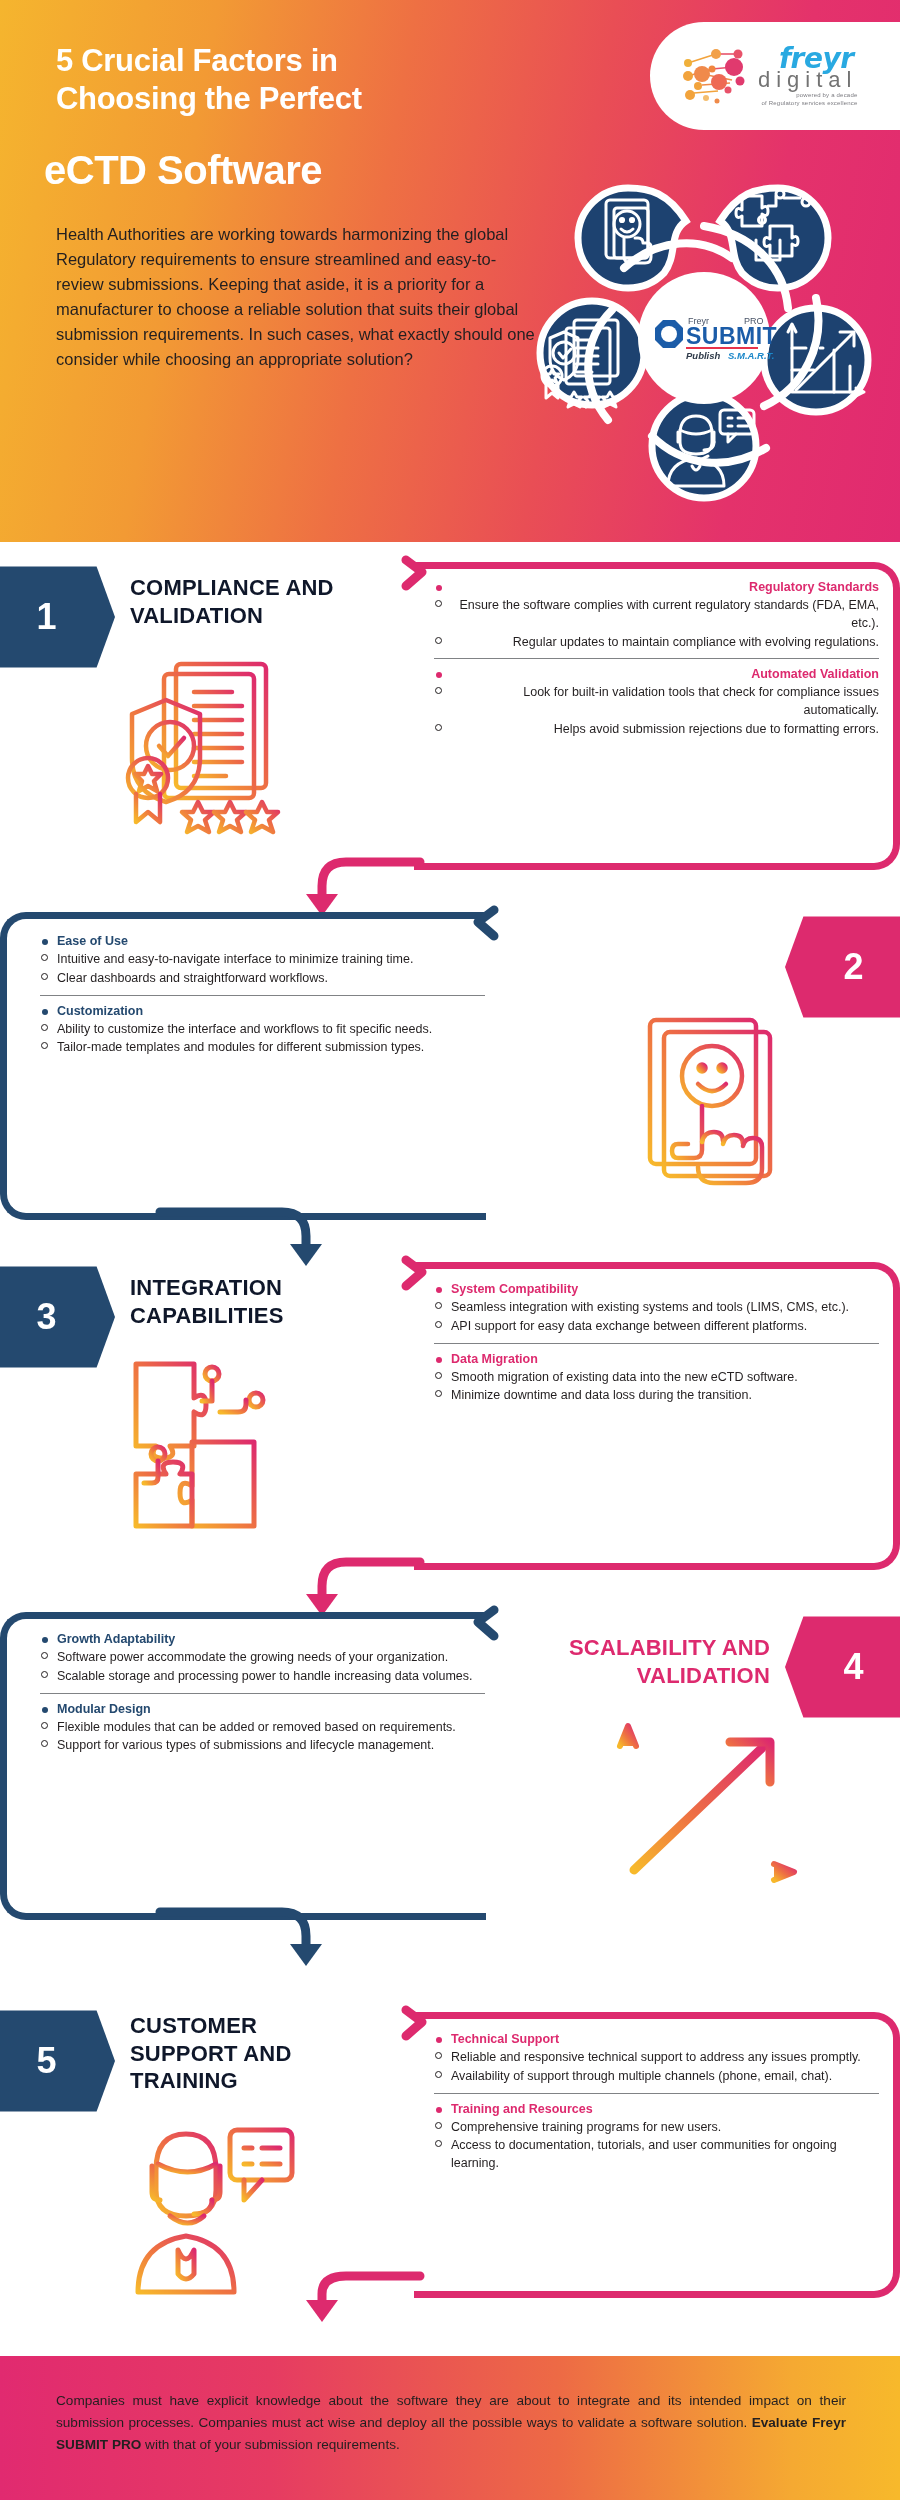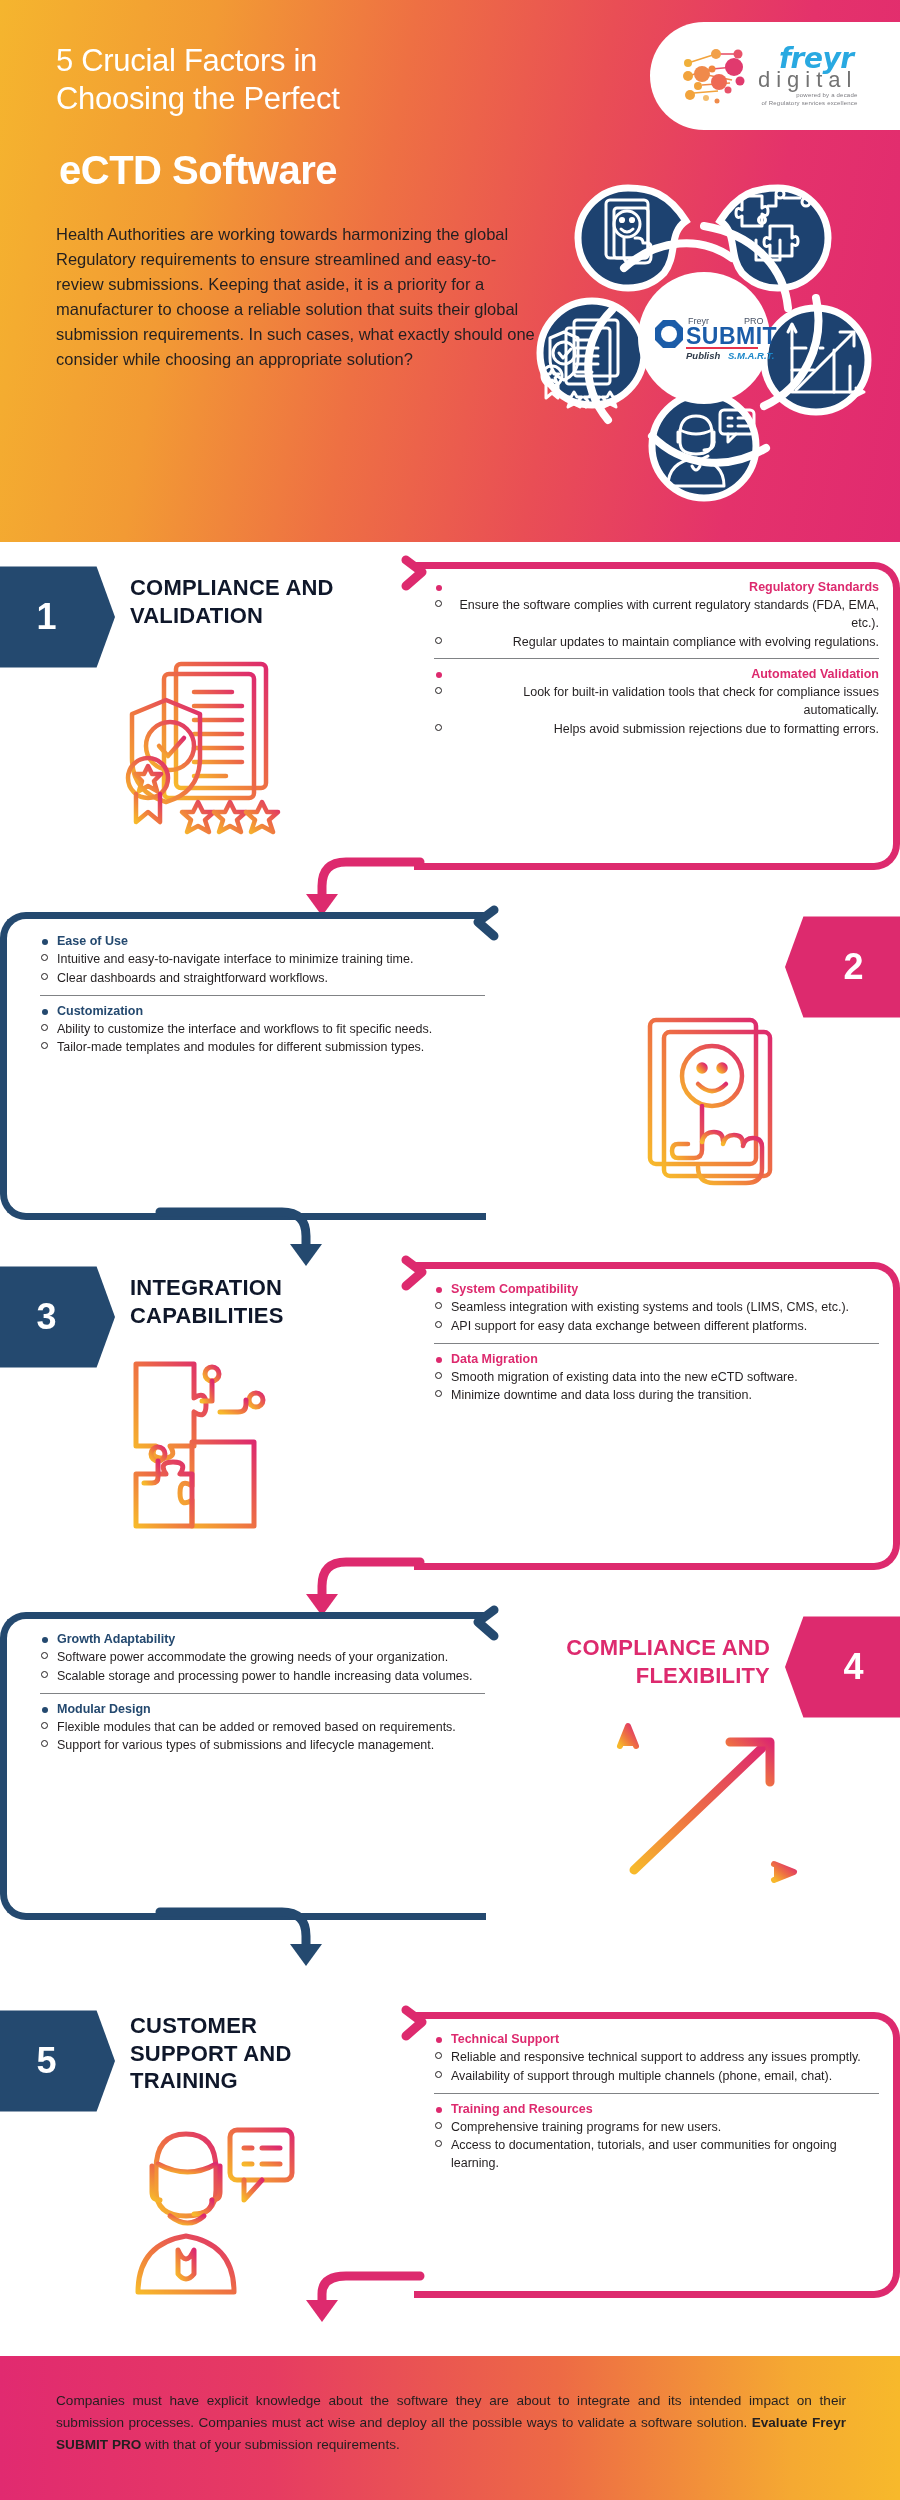"5 Crucial Factors in" .h-title { font-weight: 400 -> 700 }
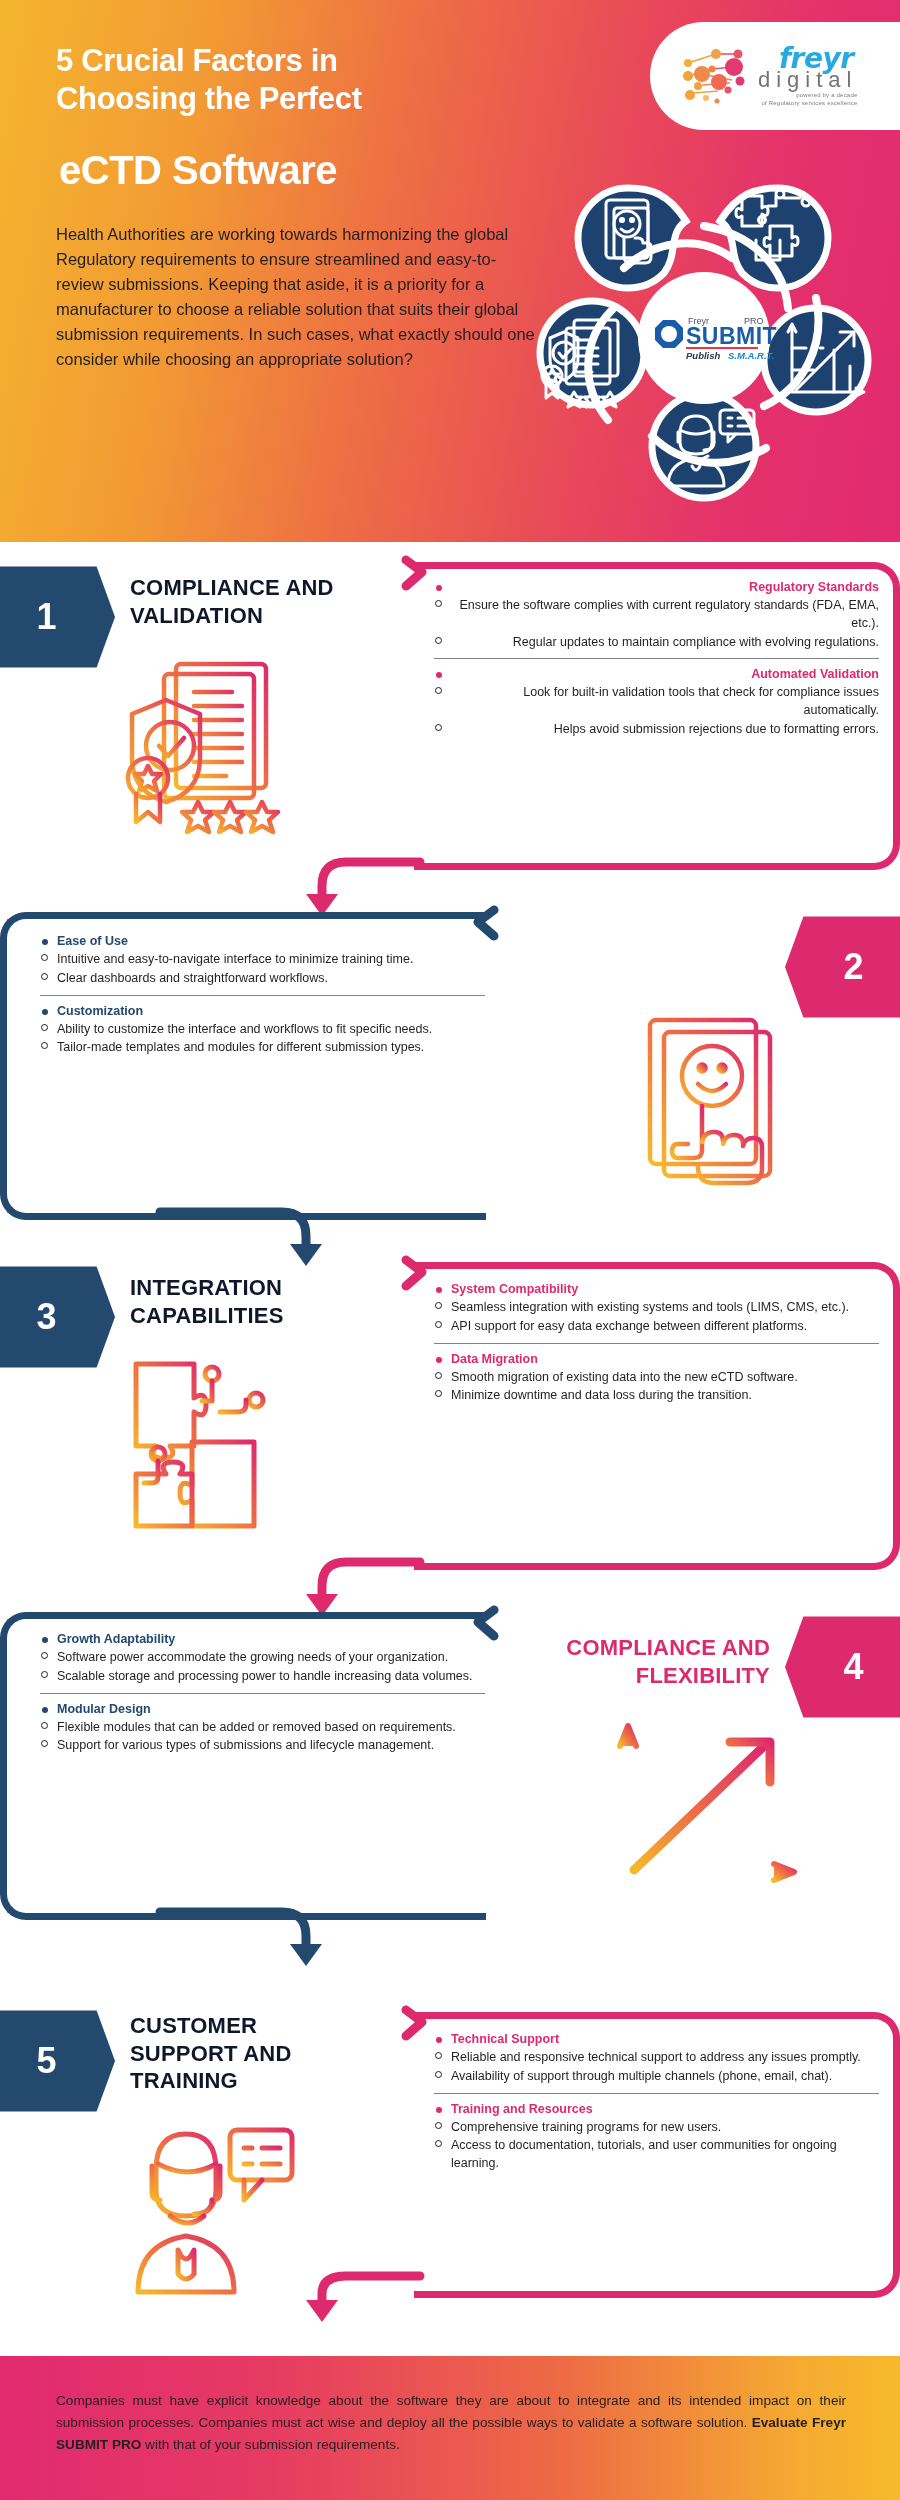"eCTD Software" .h-title-big { left: 59px -> 44px }
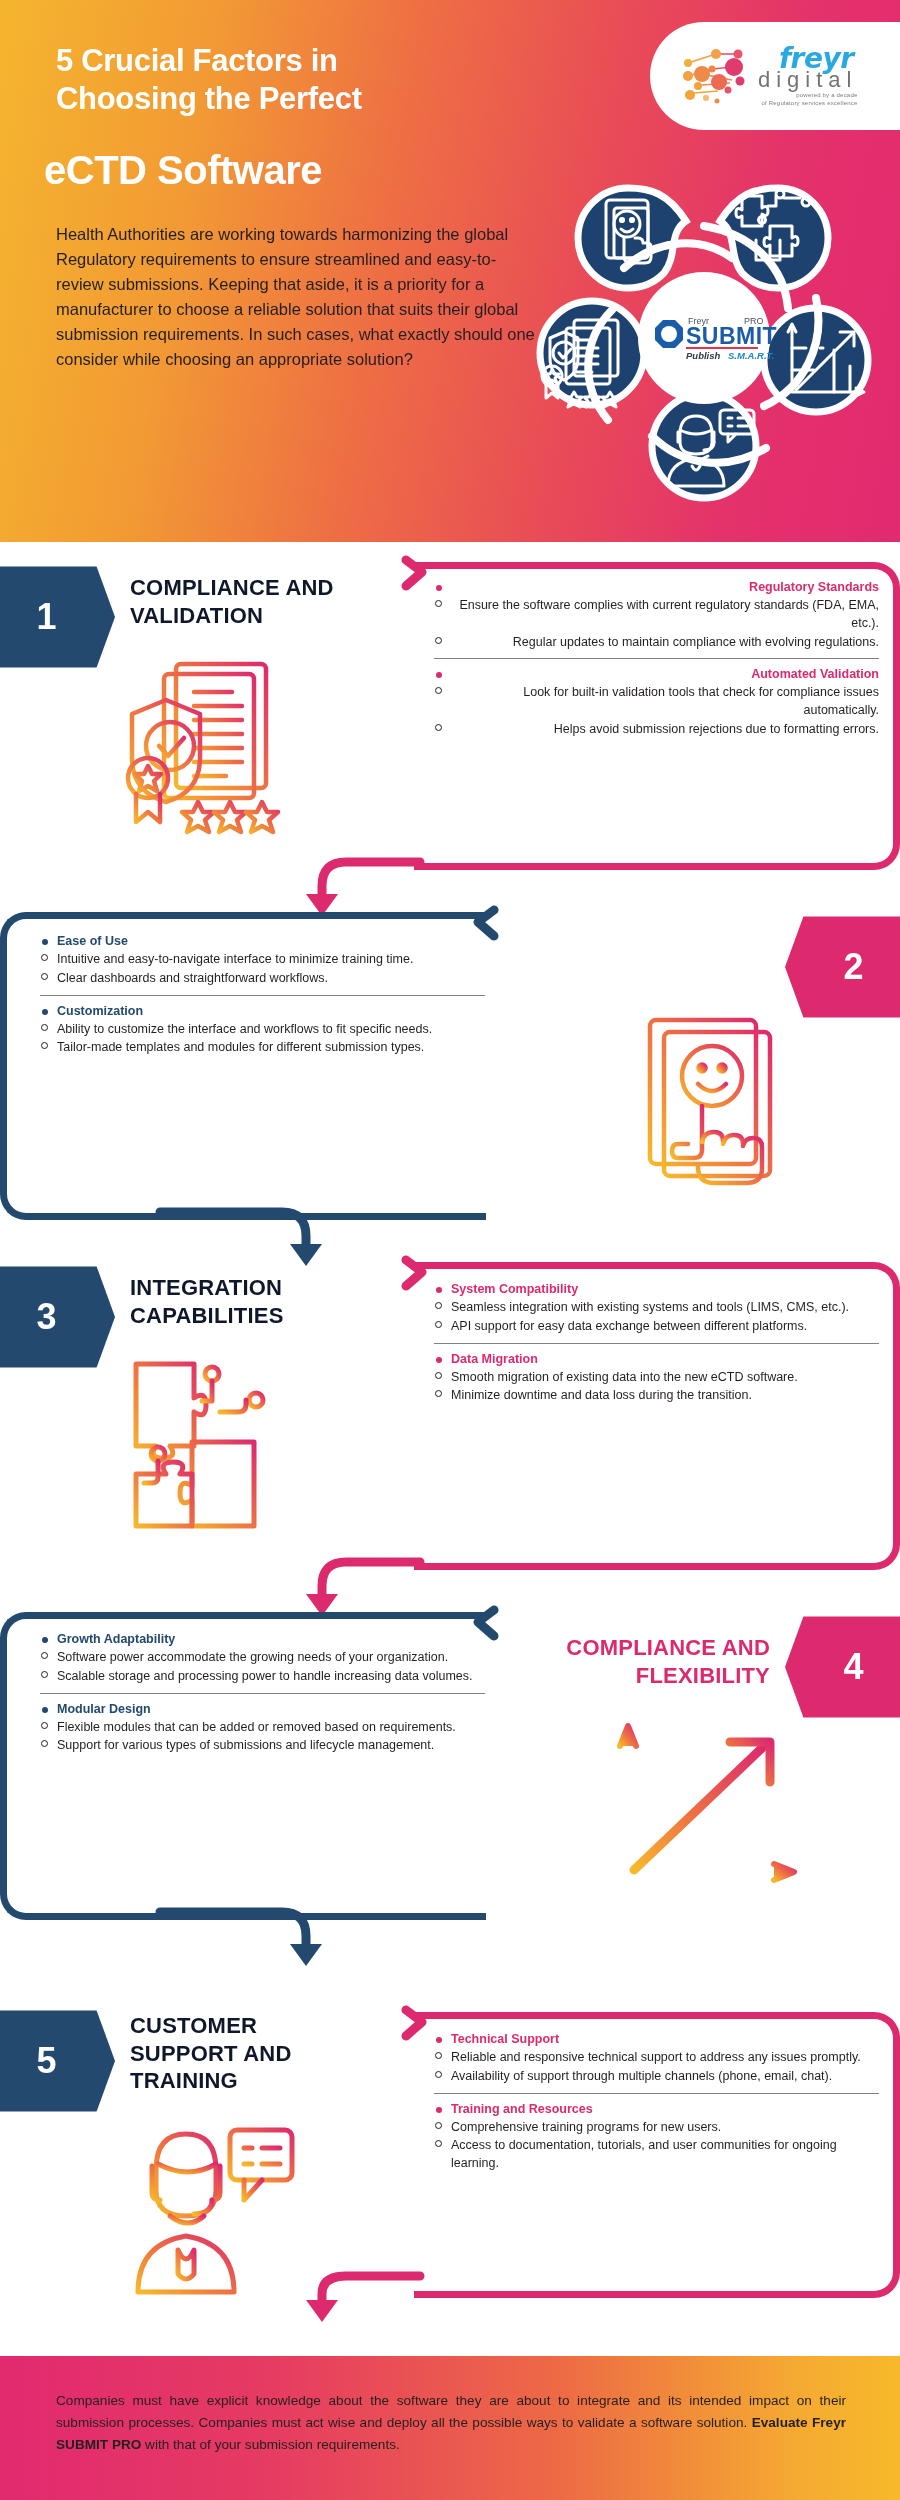"COMPLIANCE AND FLEXIBILITY" div.sec-title { text: COMPLIANCE AND FLEXIBILITY -> SCALABILITY AND VALIDATION }
